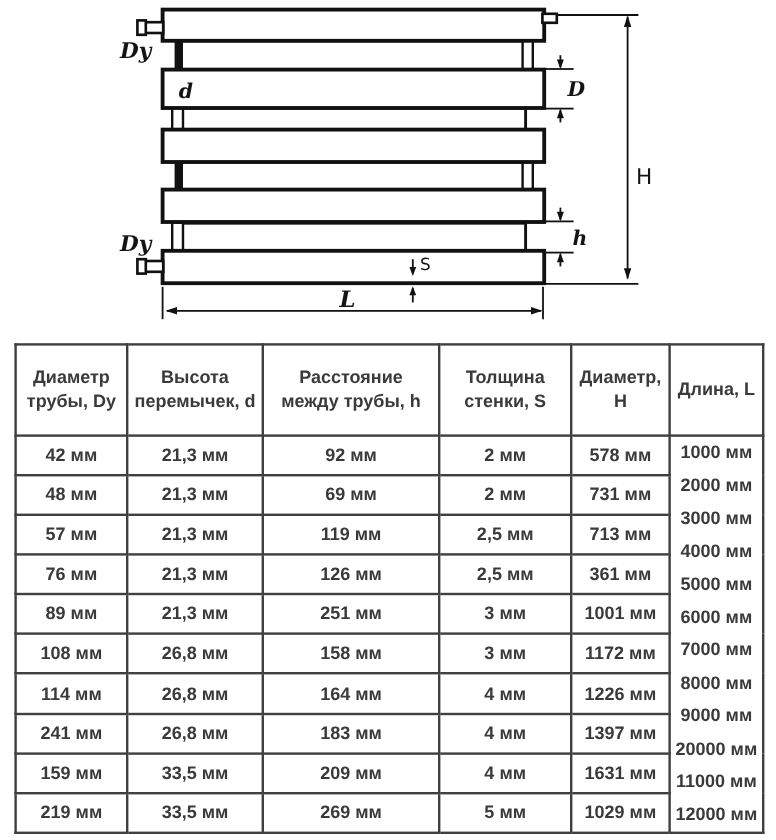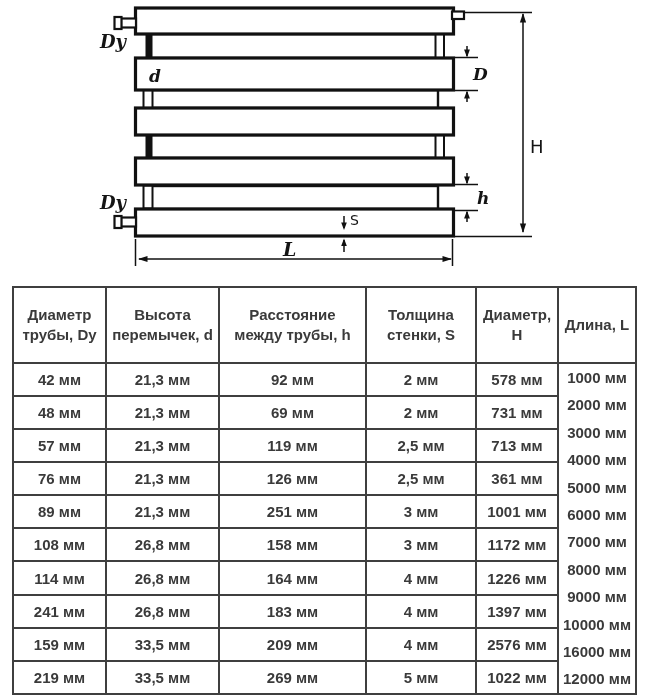"10000 мм" div { text: 10000 -> 20000 }
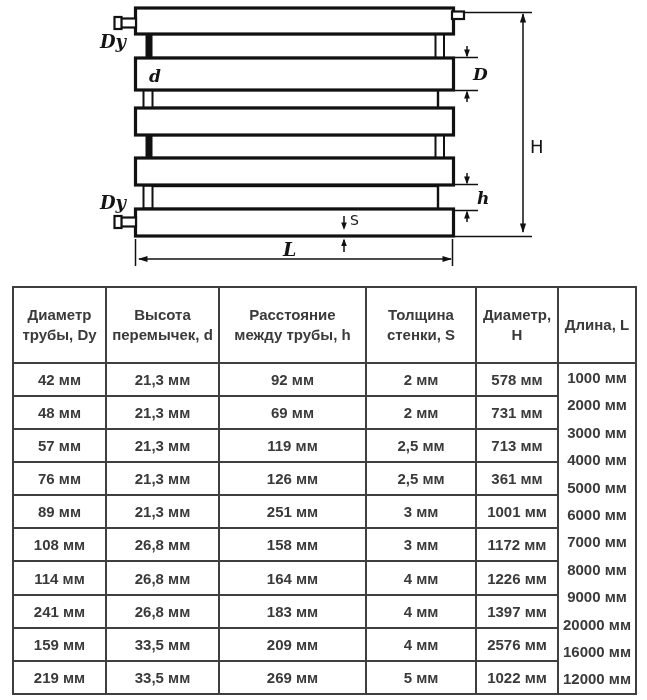"2576 мм" td { text: 2576 -> 1631 }
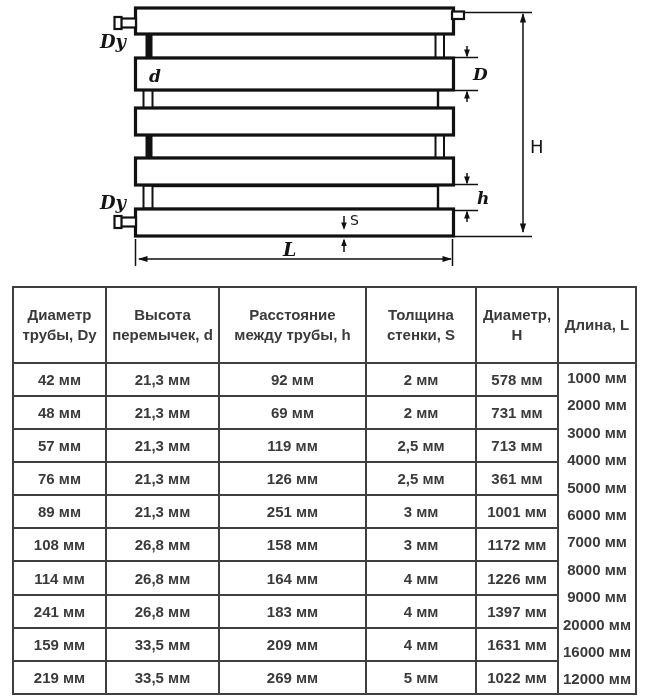"16000 мм" div { text: 16000 -> 11000 }
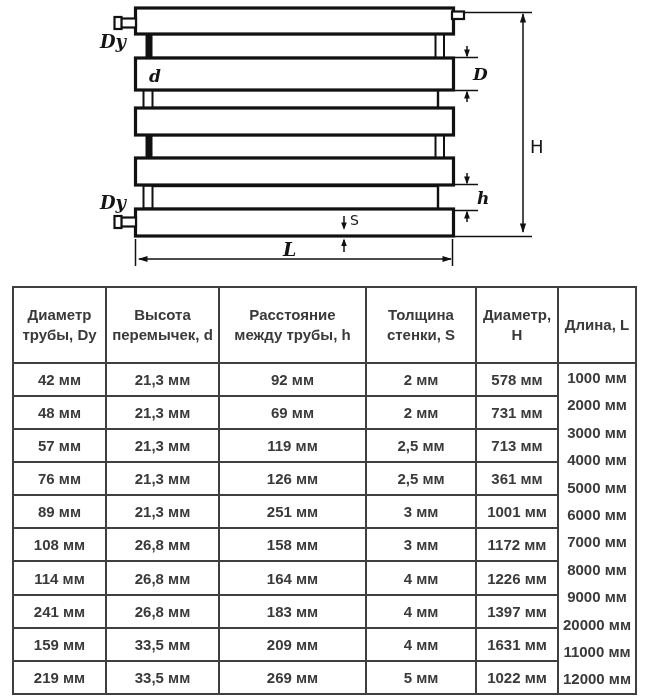"1022 мм" td { text: 1022 -> 1029 }
